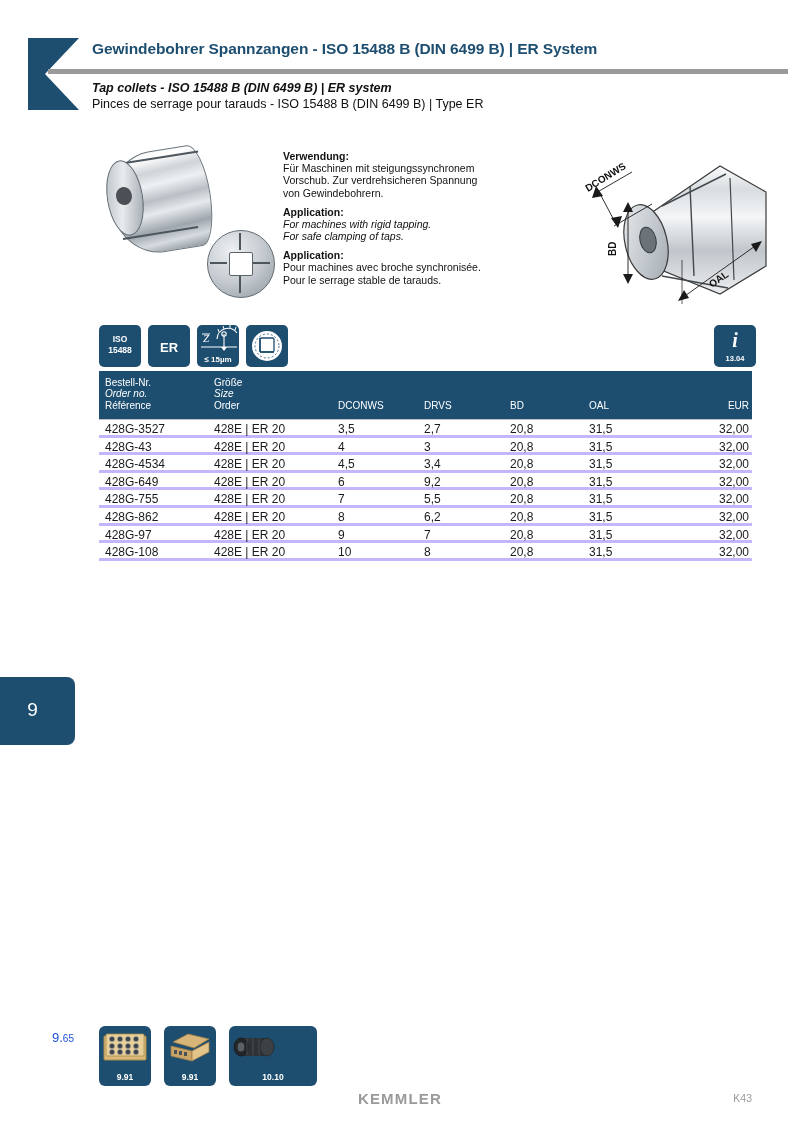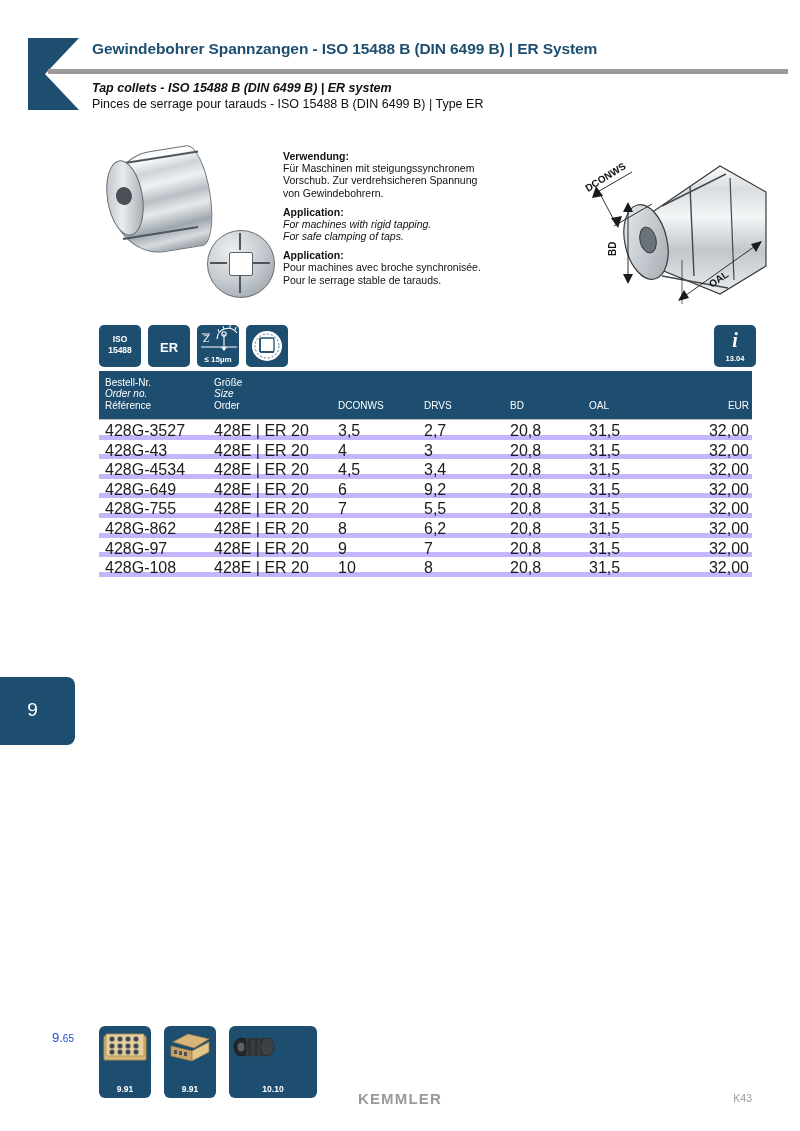"428G-3527" .trow { border-bottom: 5px solid #c4b5fd -> 3px solid #c4b5fd; font-size: 16px -> 12px }
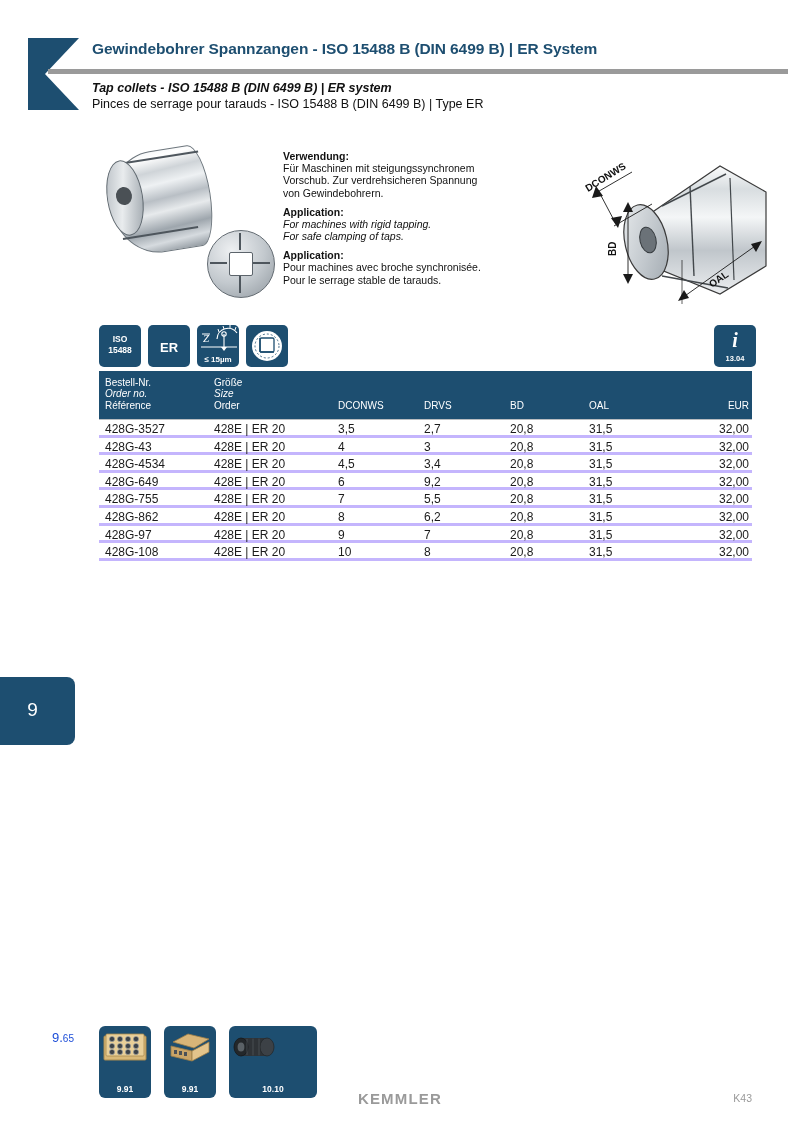"9.91" .reftile { height: 72px -> 60px }
